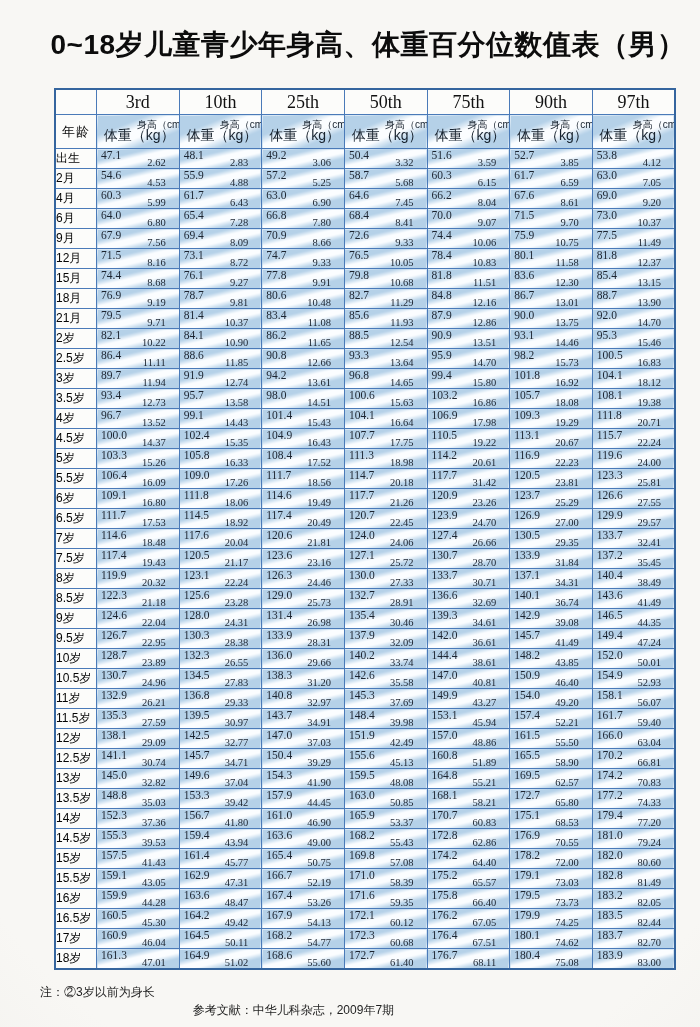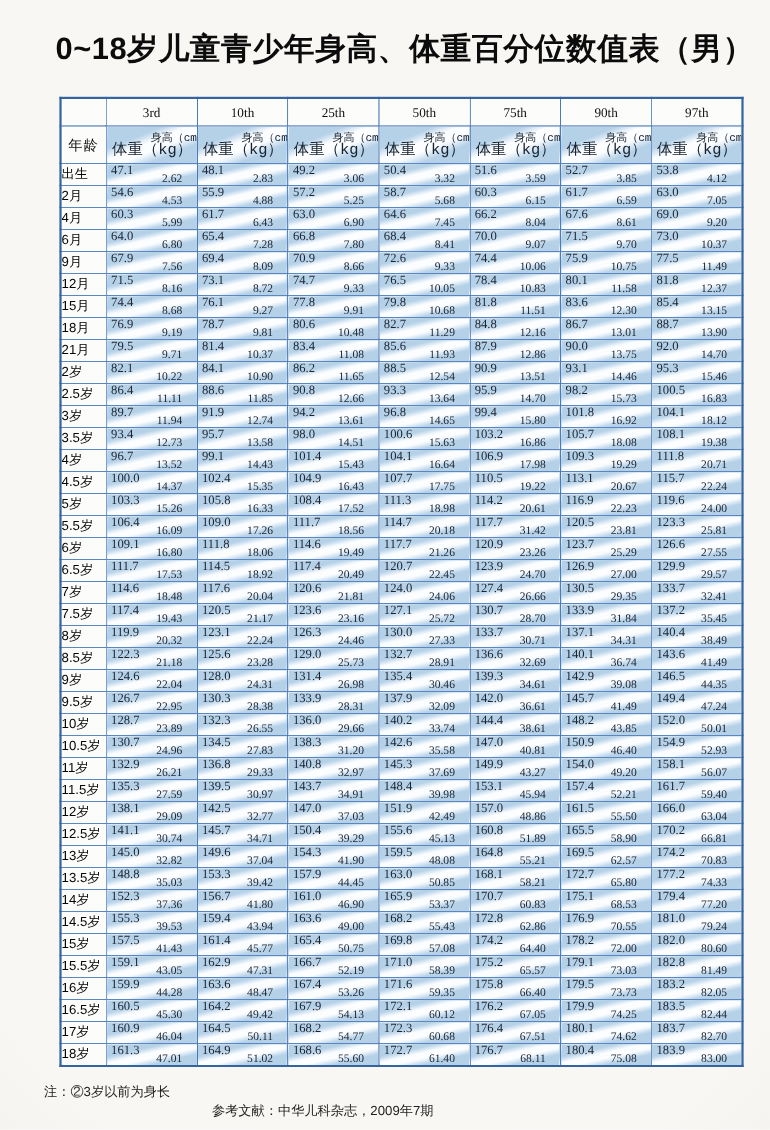"3rd" tr.p-row th { font-size: 12px -> 18px }
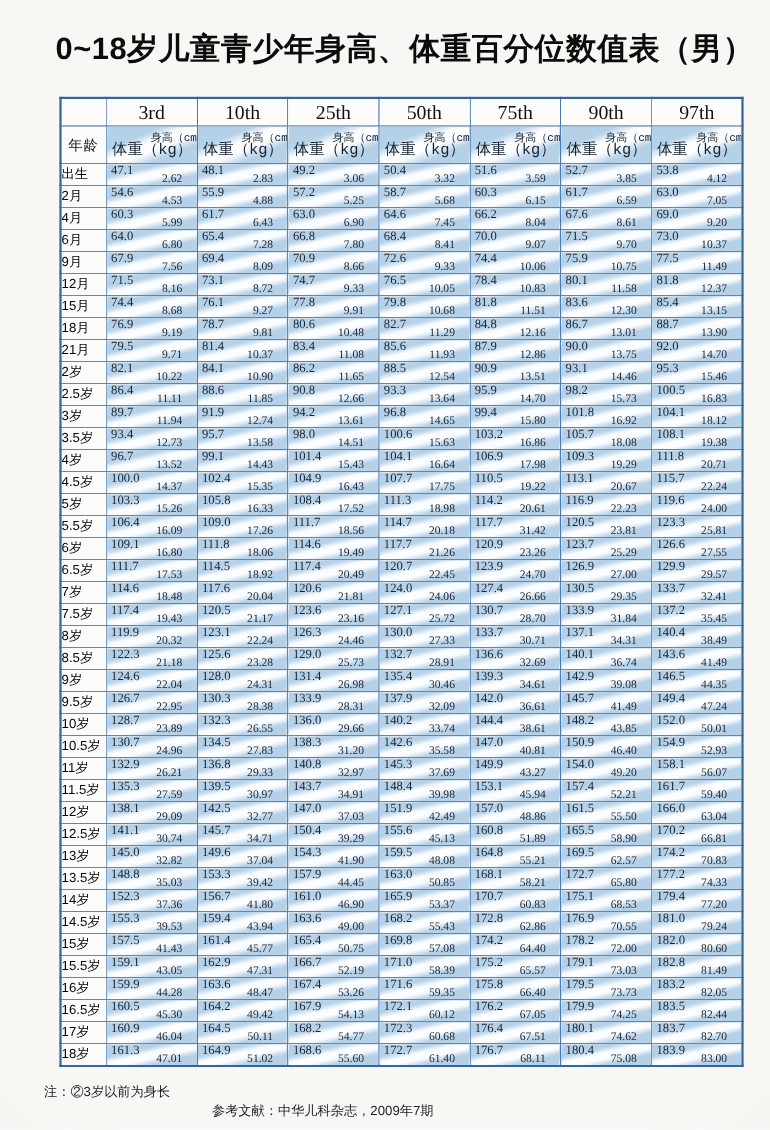"年龄" tr.sub-row th { font-family: Liberation Mono, monospace -> none }
